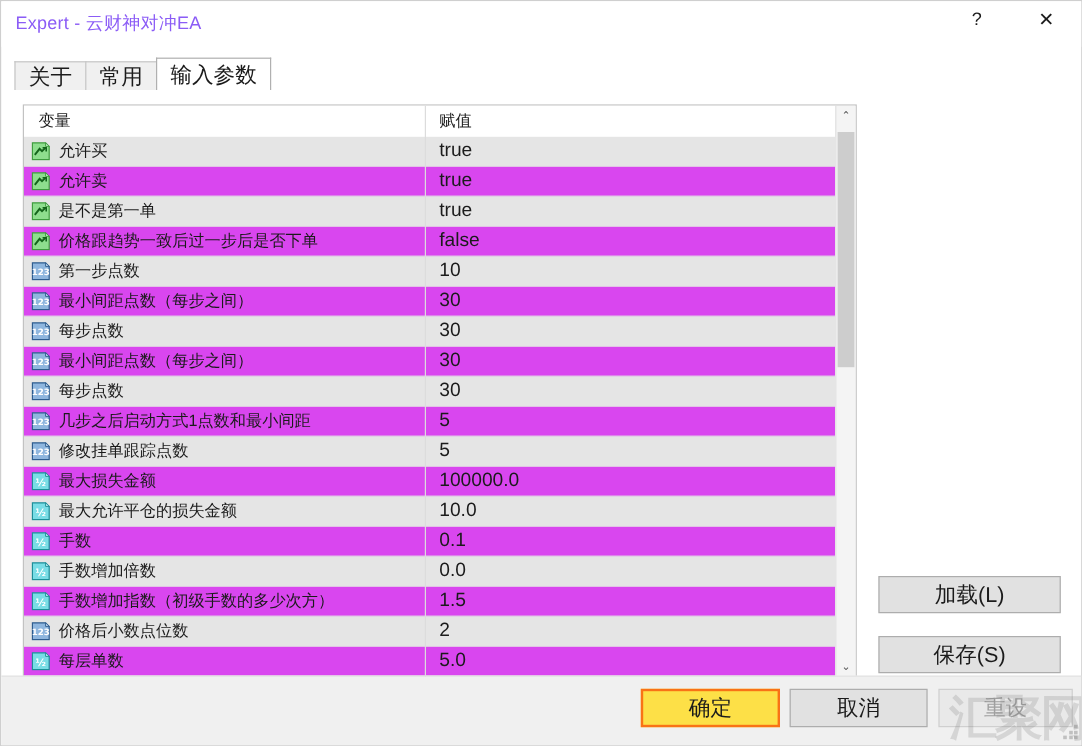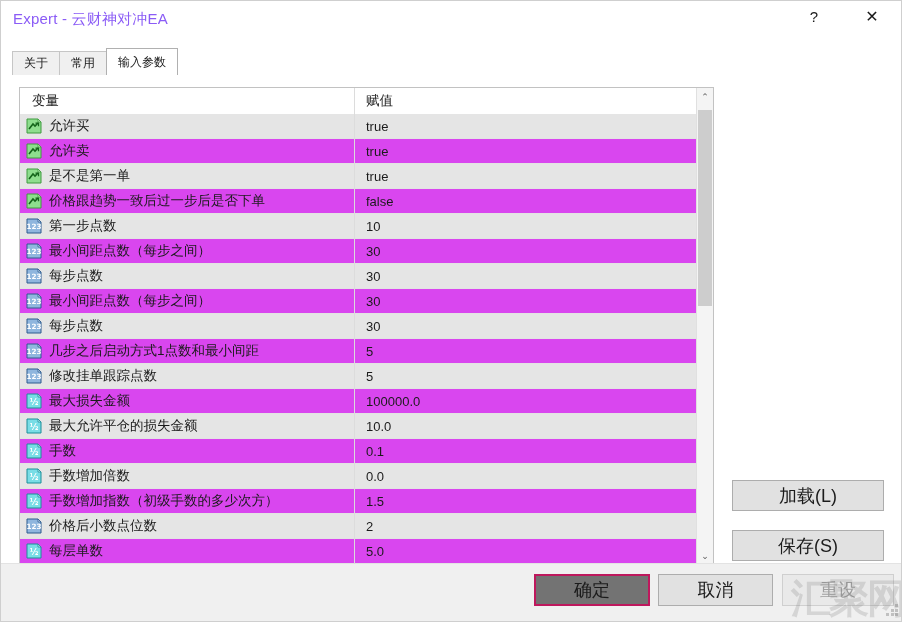"关于" .tab { font-size: 12px -> 18px }
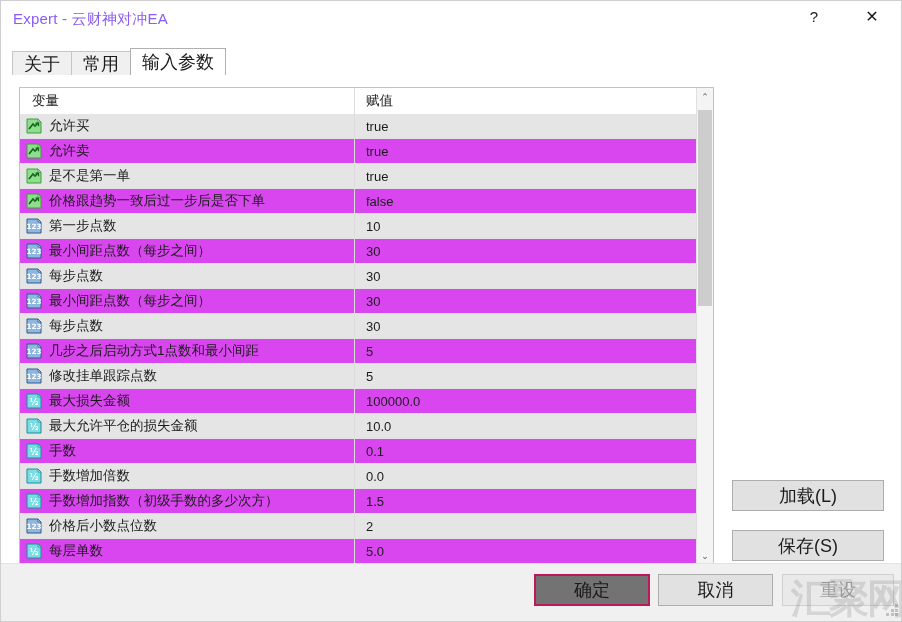"true" .cell-val { font-size: 13px -> 16px }
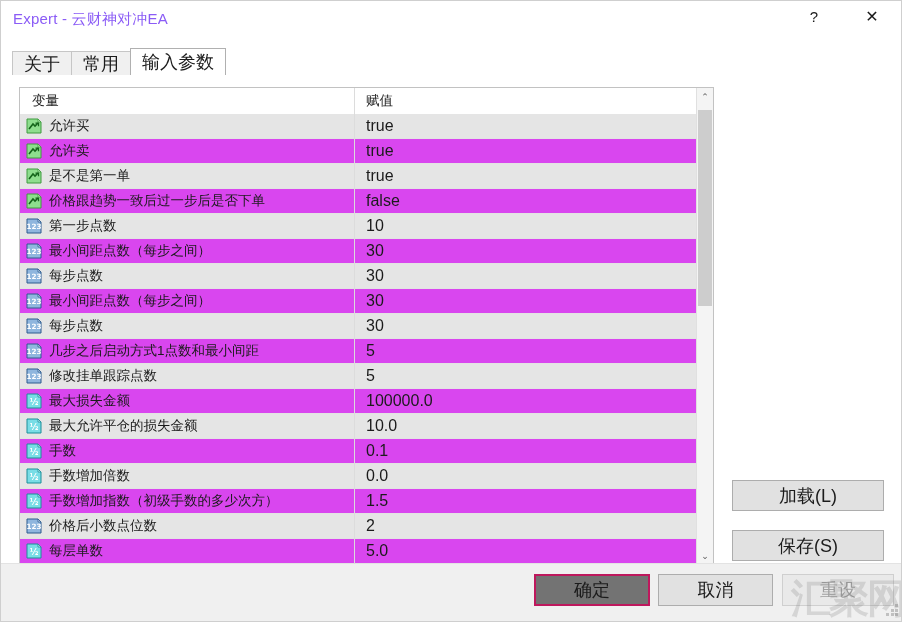"确定" .btn.default { background: #737373 -> #fde047; border: 2px solid #be185d -> 2px solid #f97316 }
